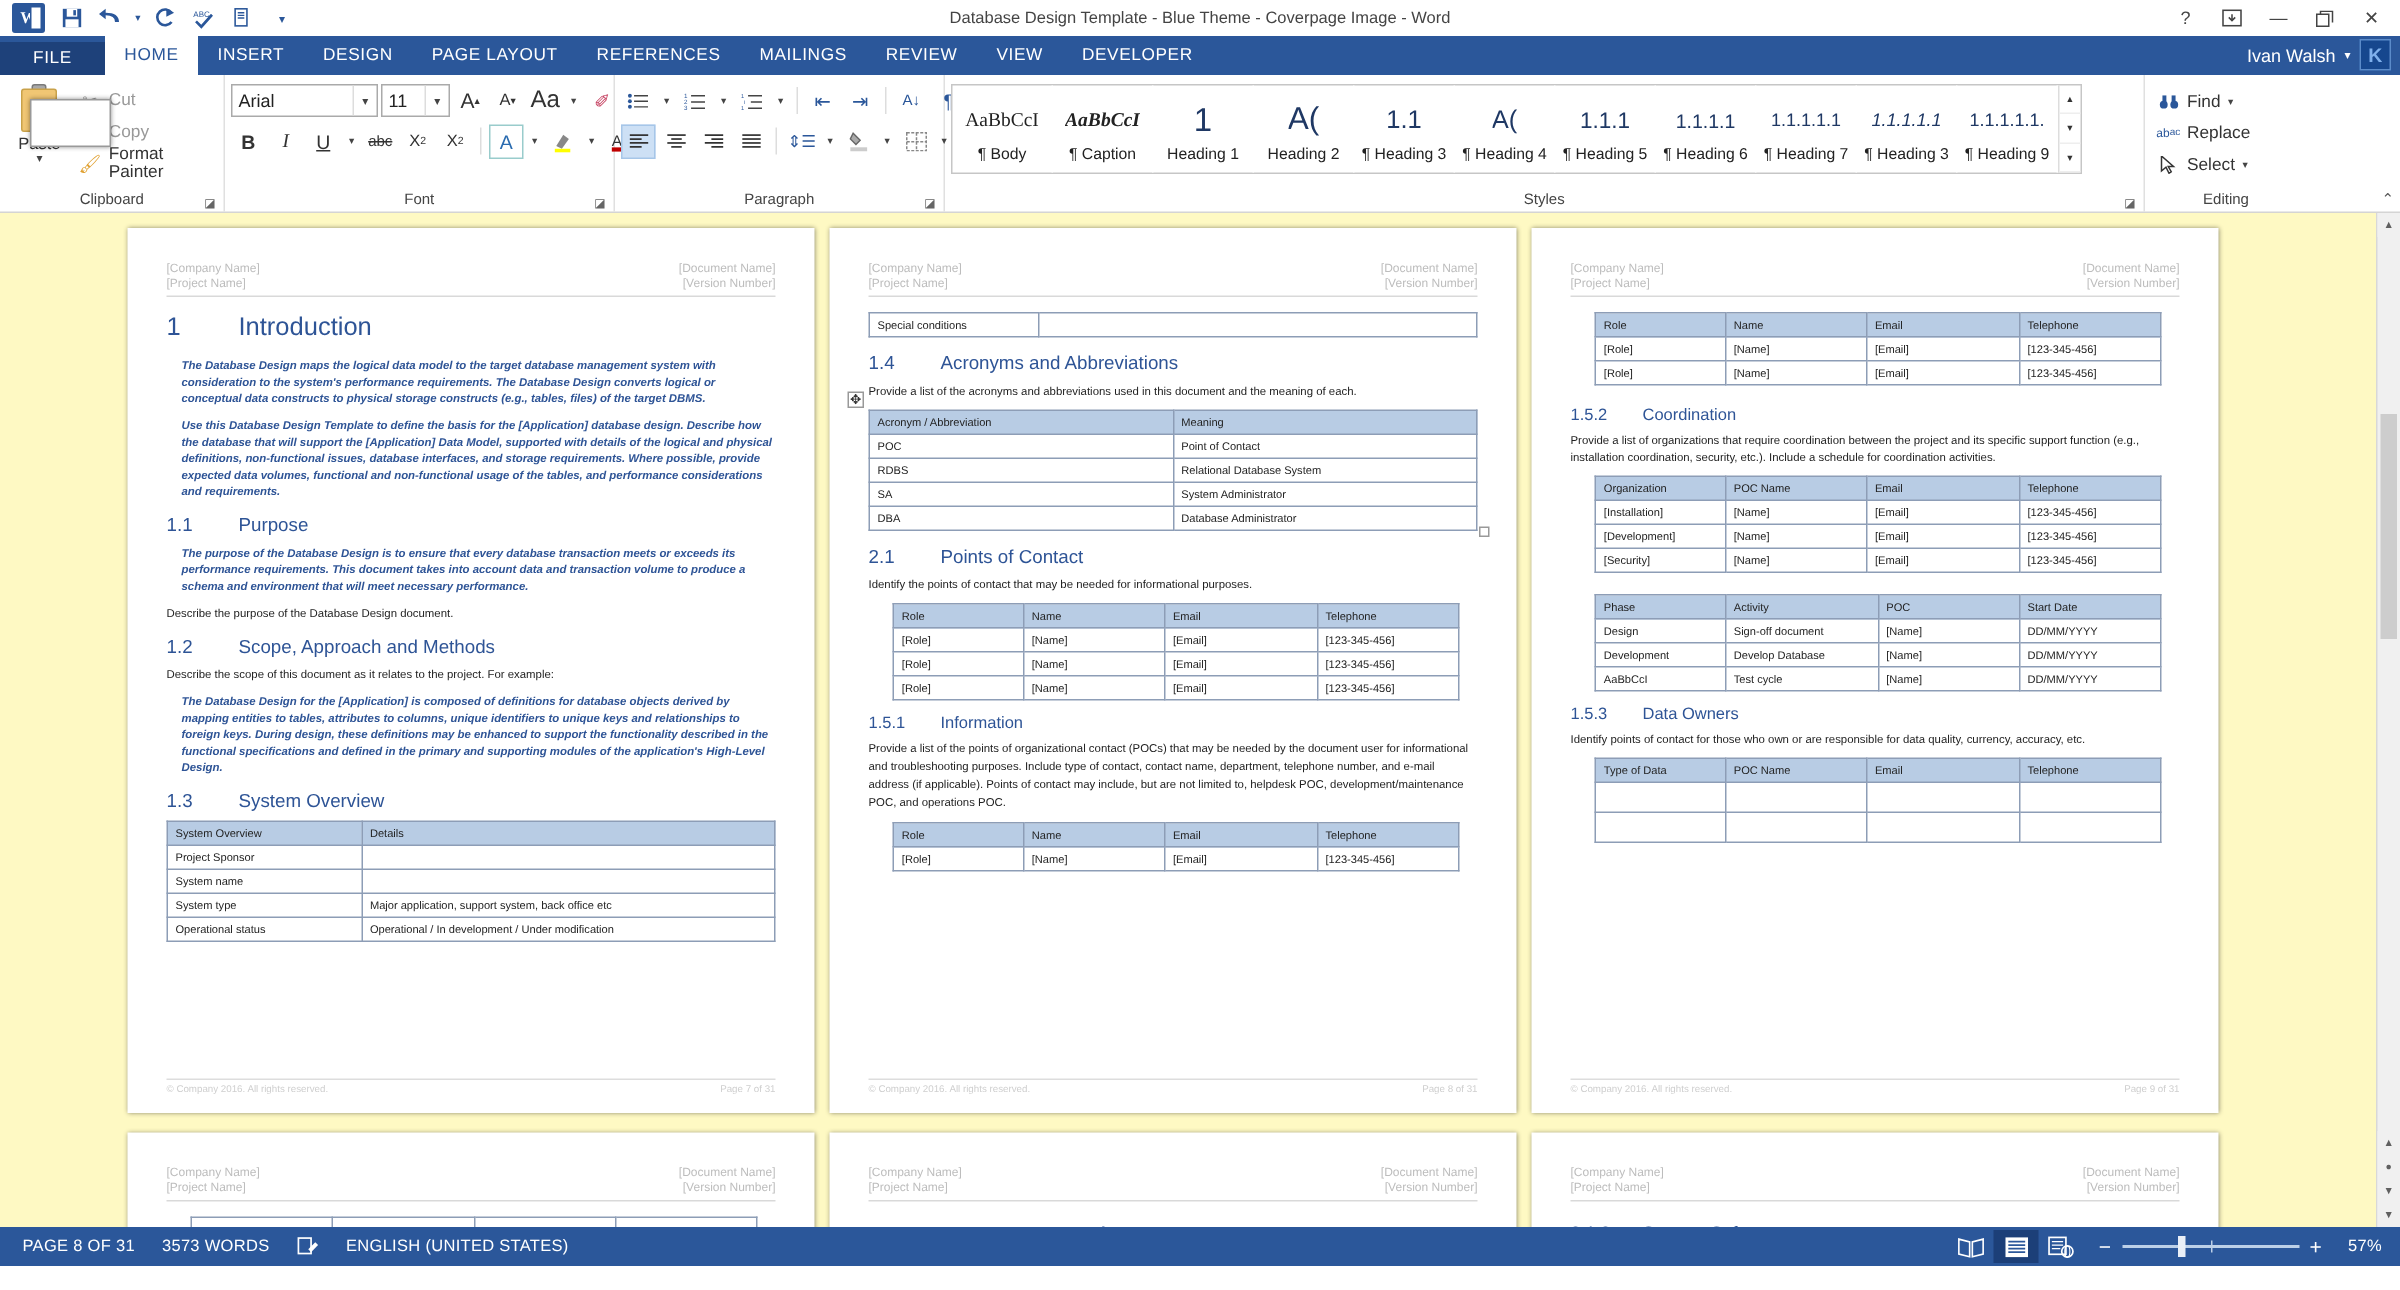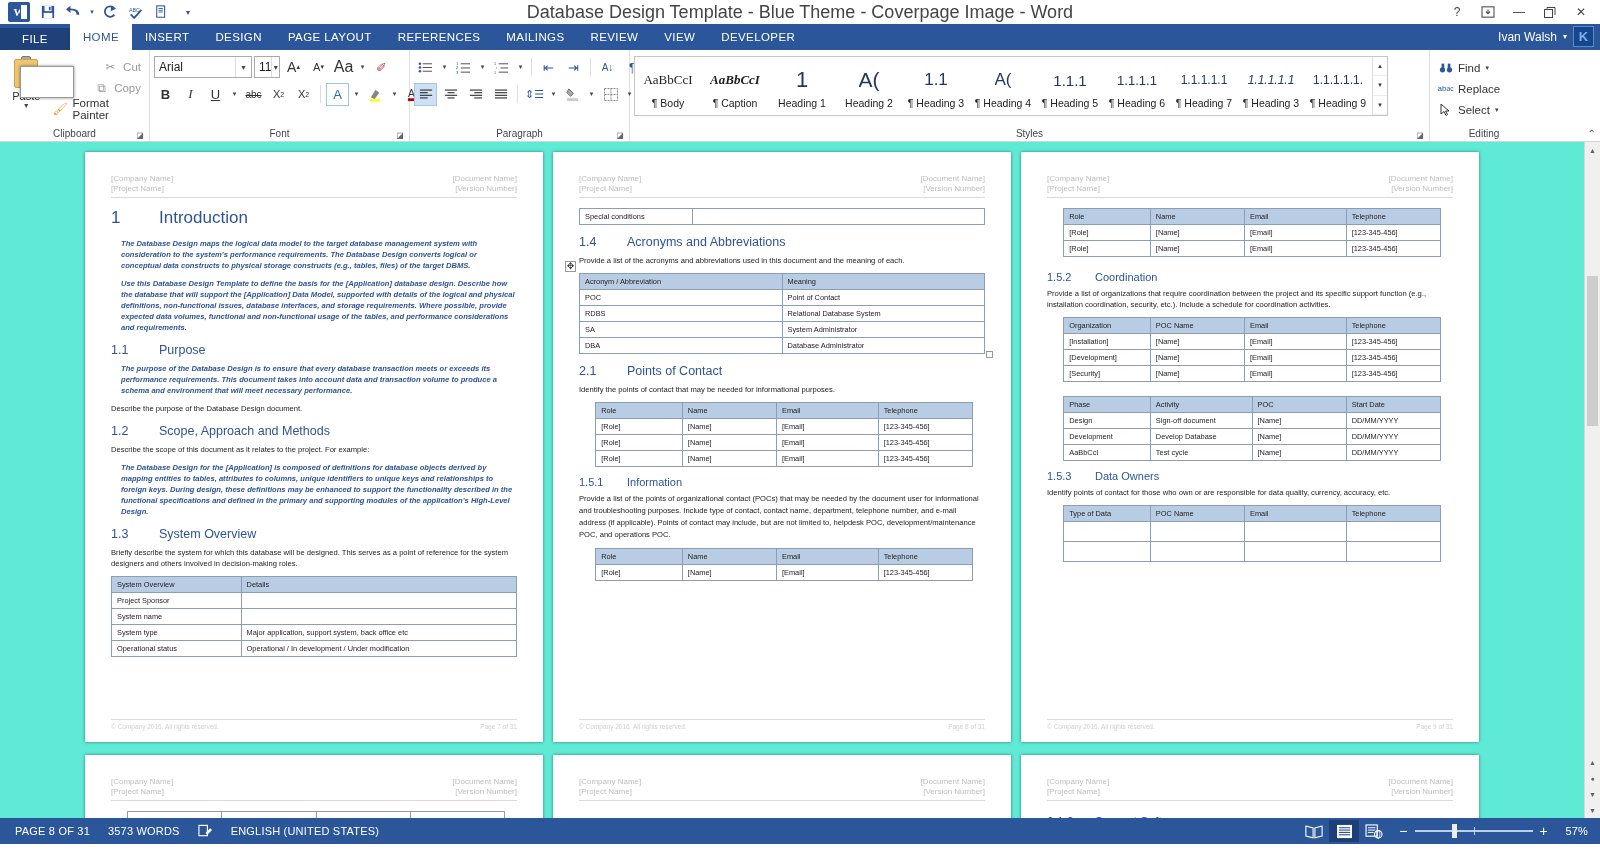"Database Design Template - Blue" .title-text { font-size: 18px -> 11px }
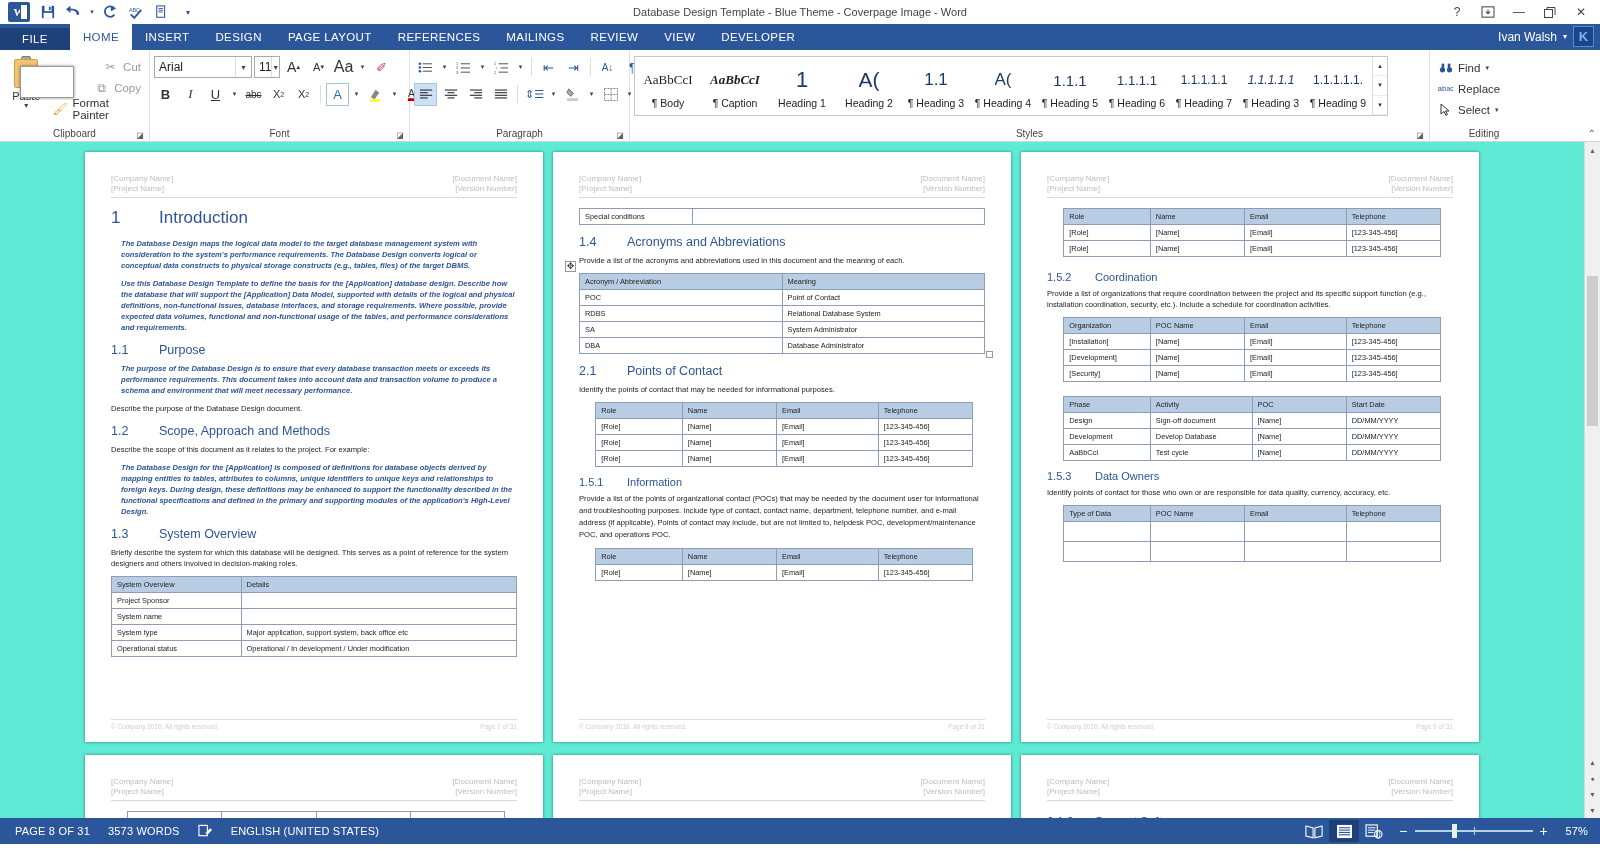"Cut" .clip-cmd { justify-content: flex-end -> none }
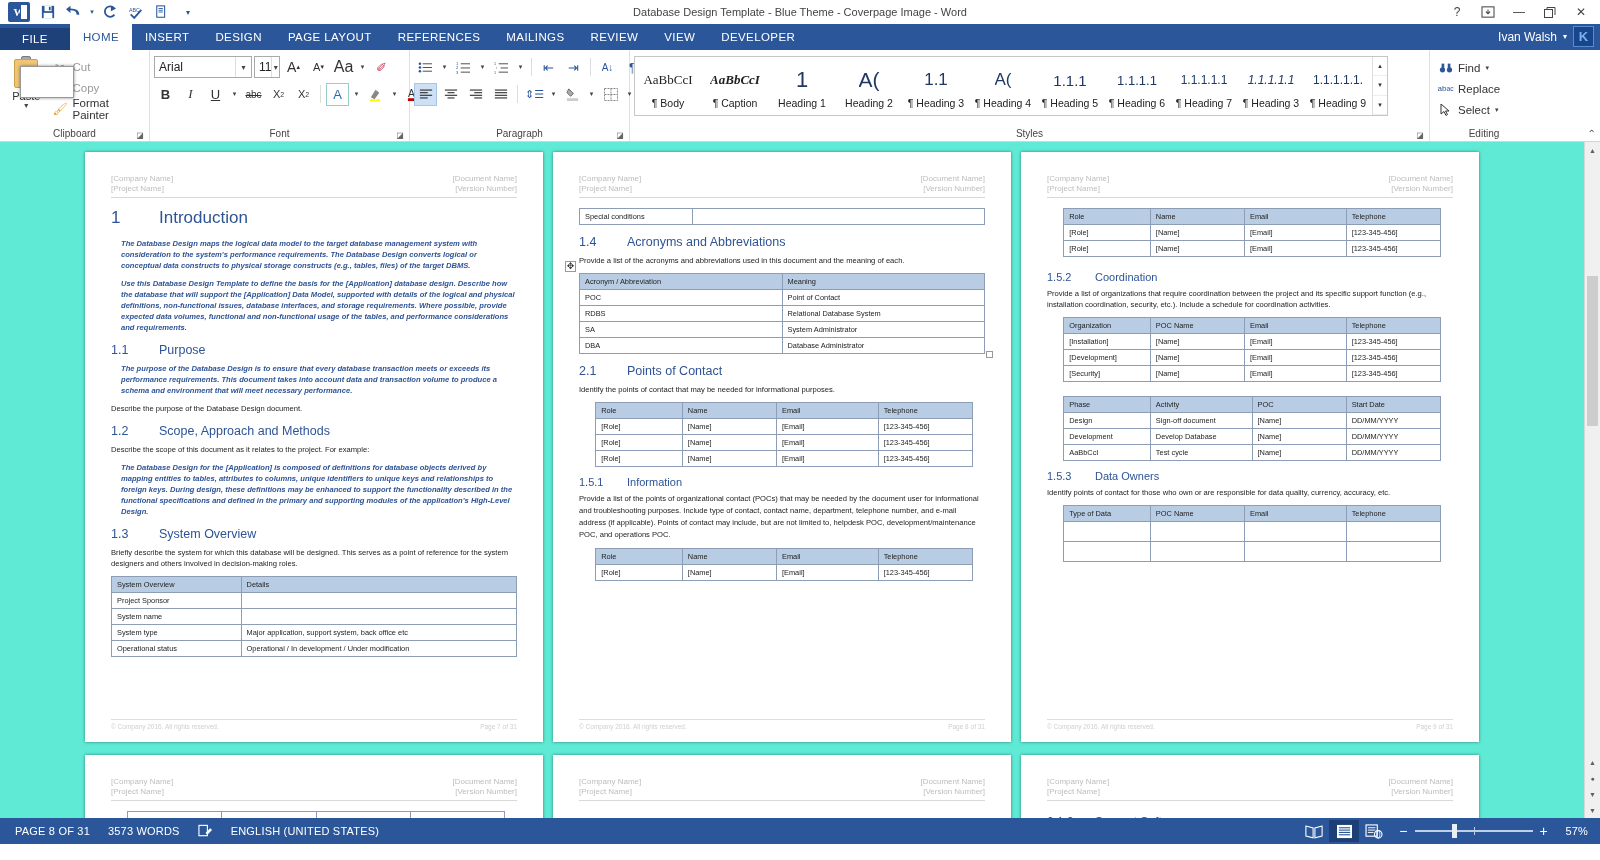"11" div.combo { width: 26px -> 46px }
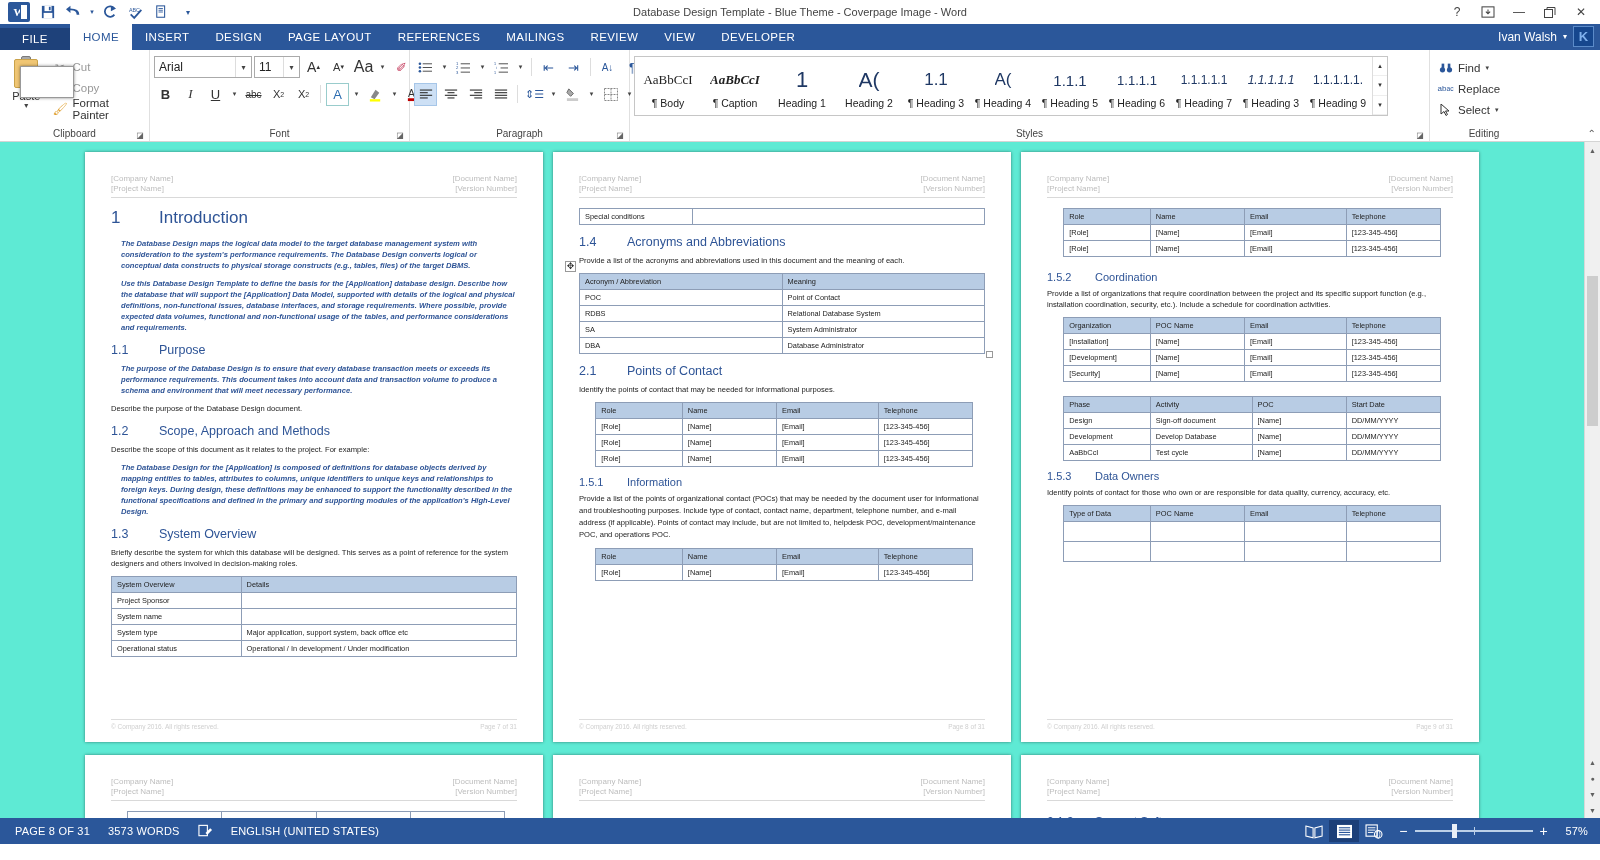"[Company Name]" .pages-wrap { background: #5eead4 -> #fef9c3 }
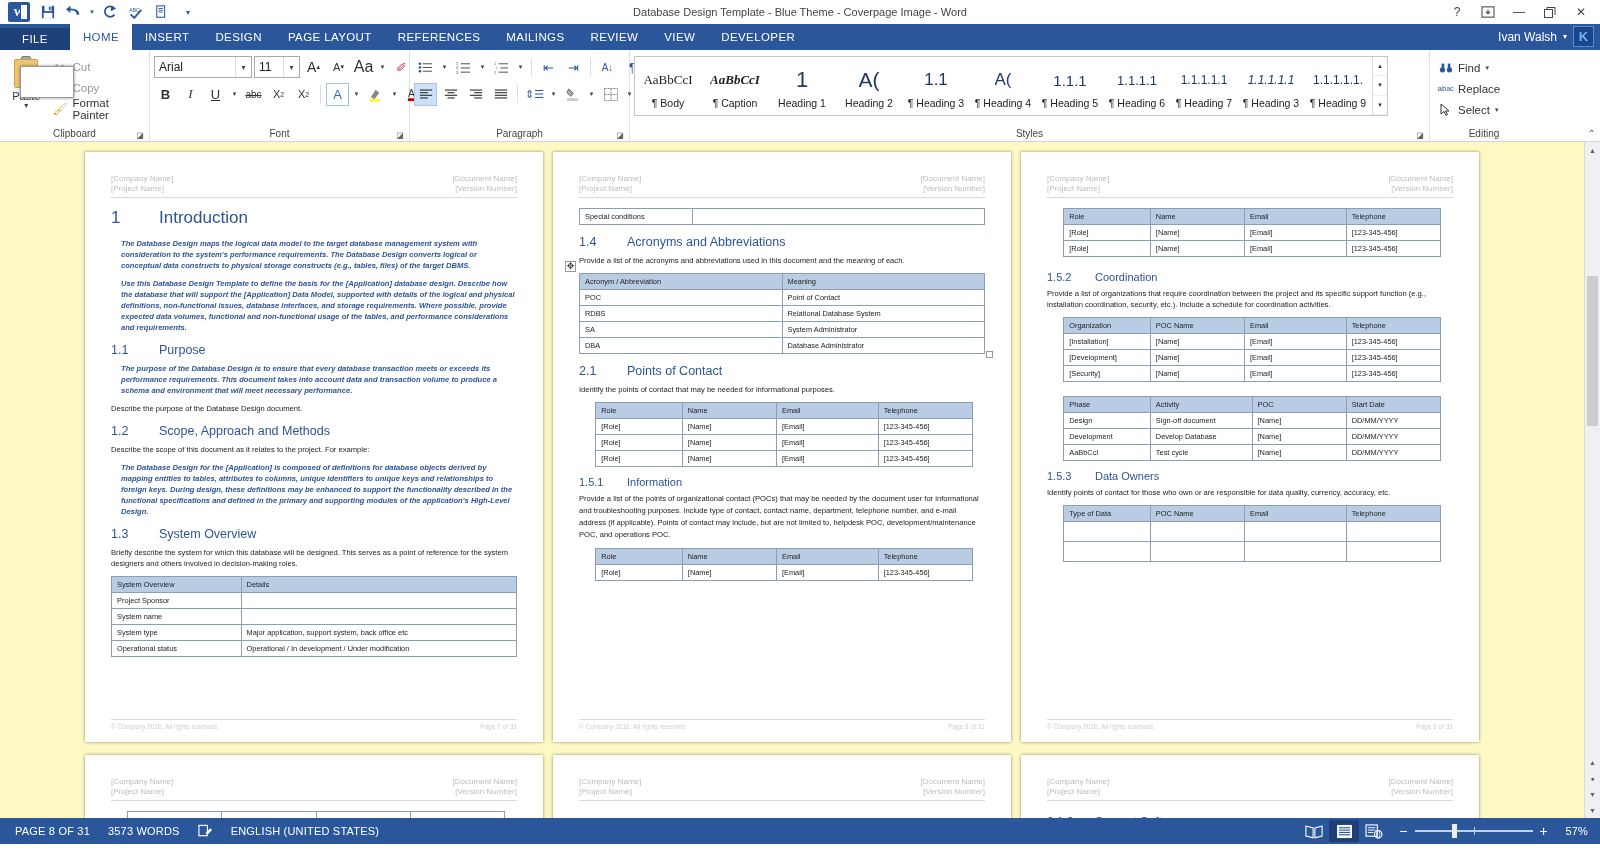"Briefly describe the system for" div.body-p { html: <div>Briefly describe the system for which this database will be designed. This serves as a point of reference for the system designers and others involved in decision-making roles.</div> -> none }
